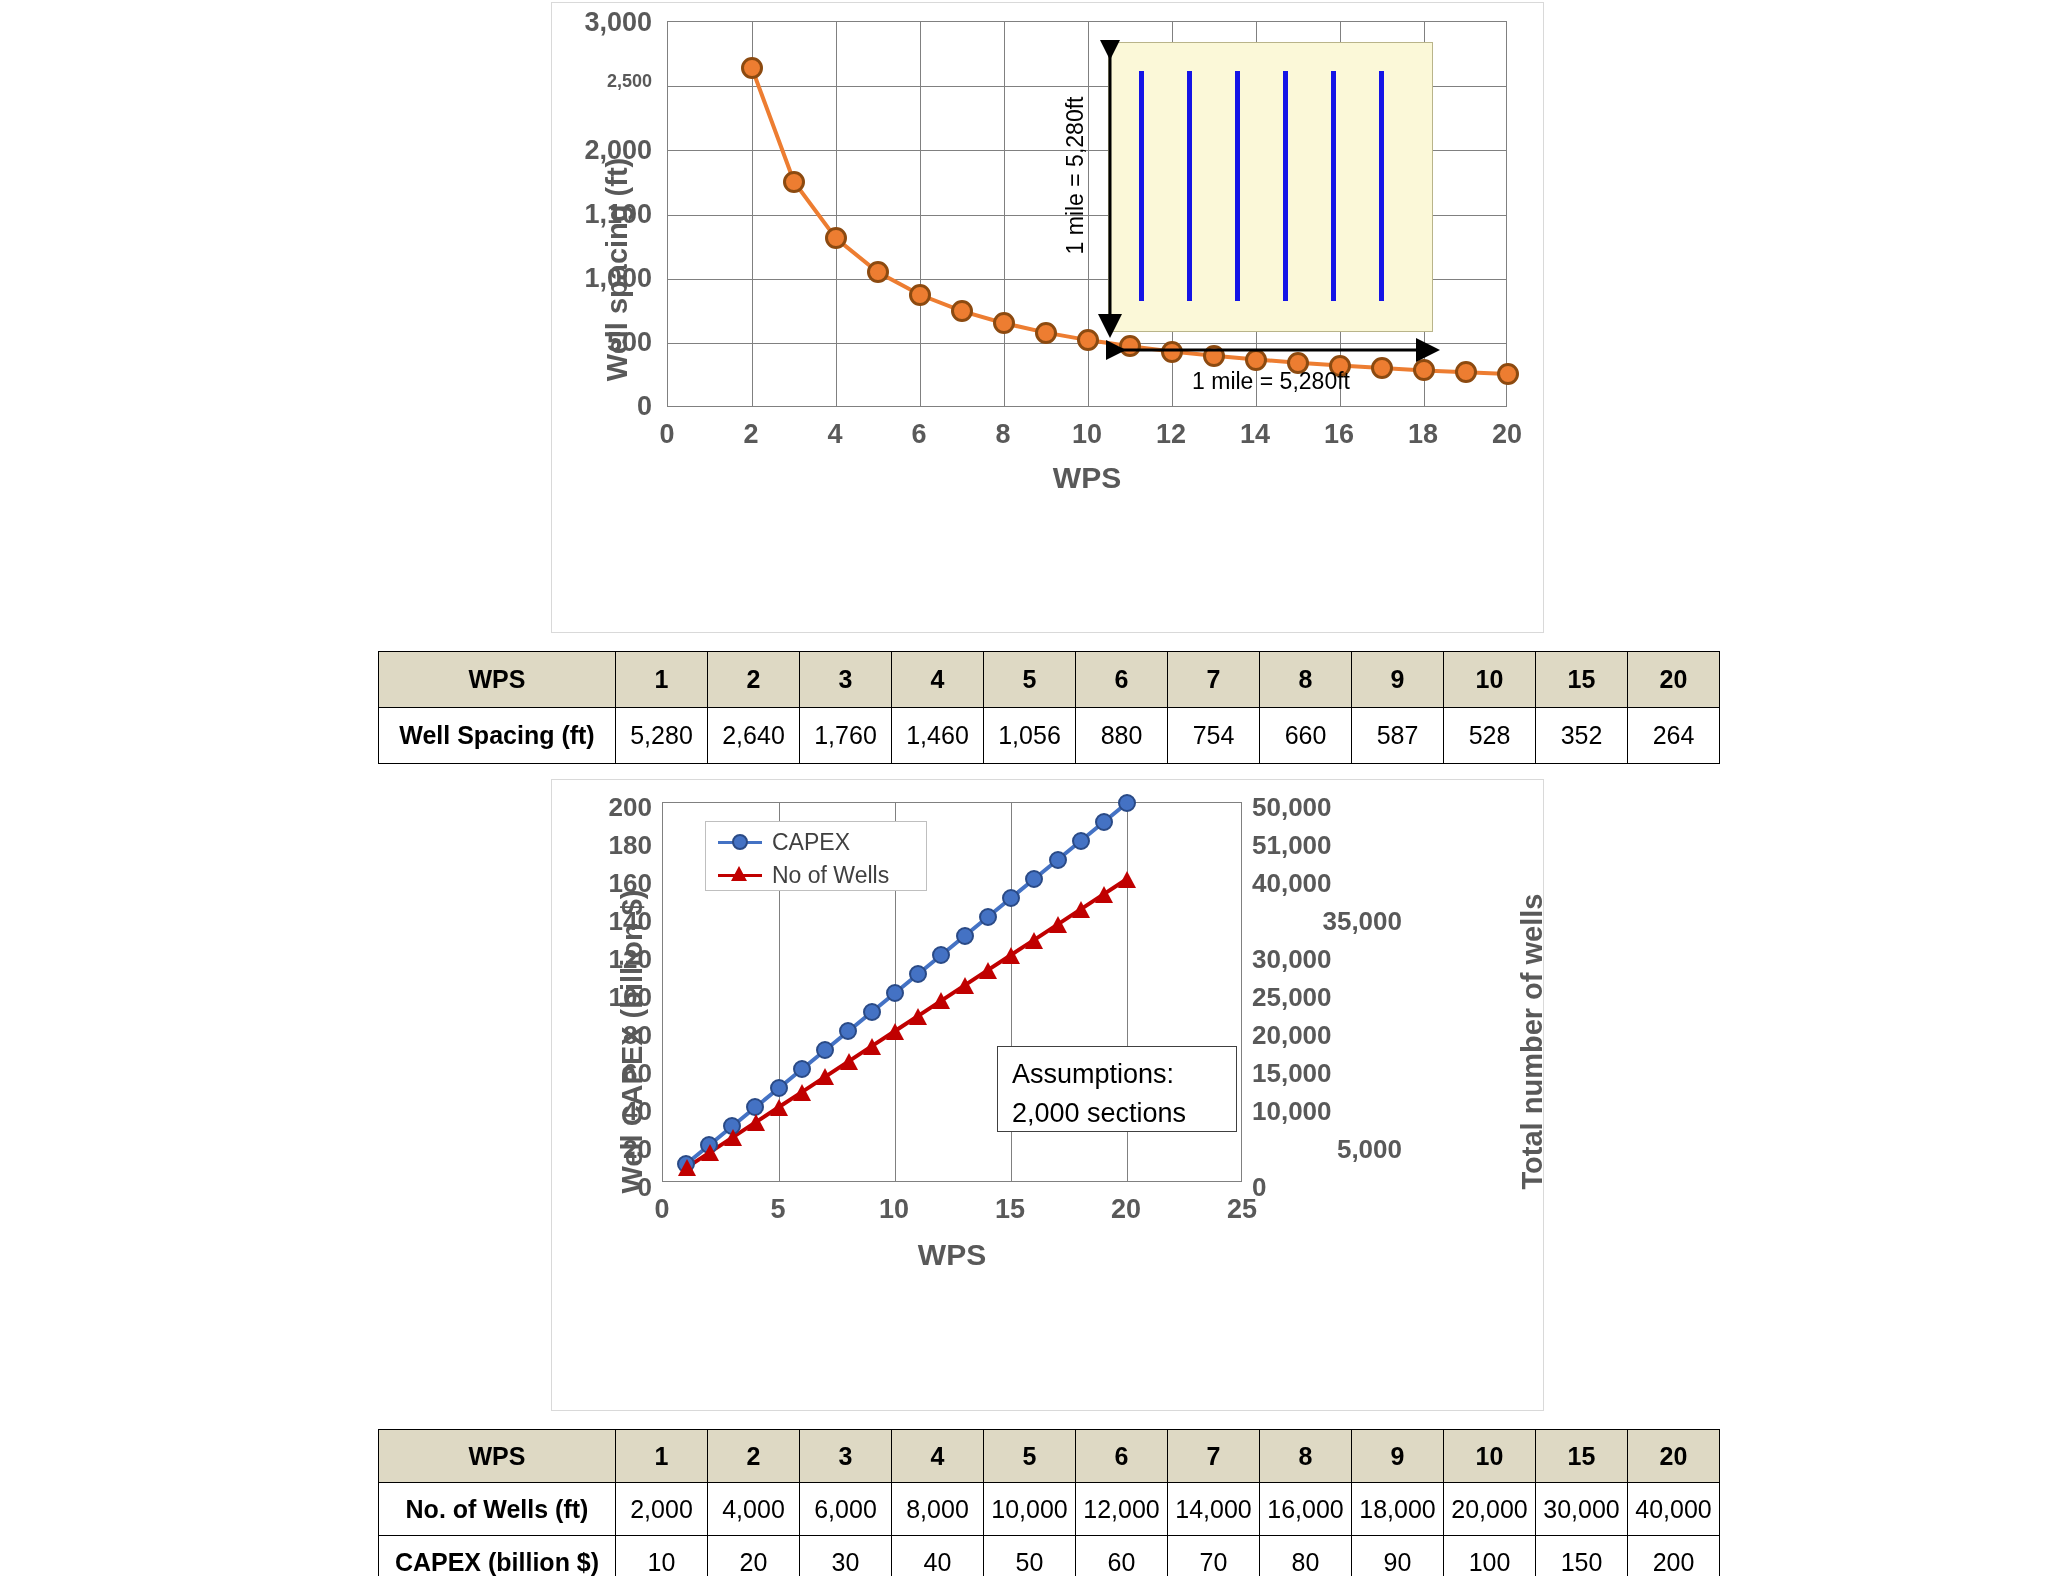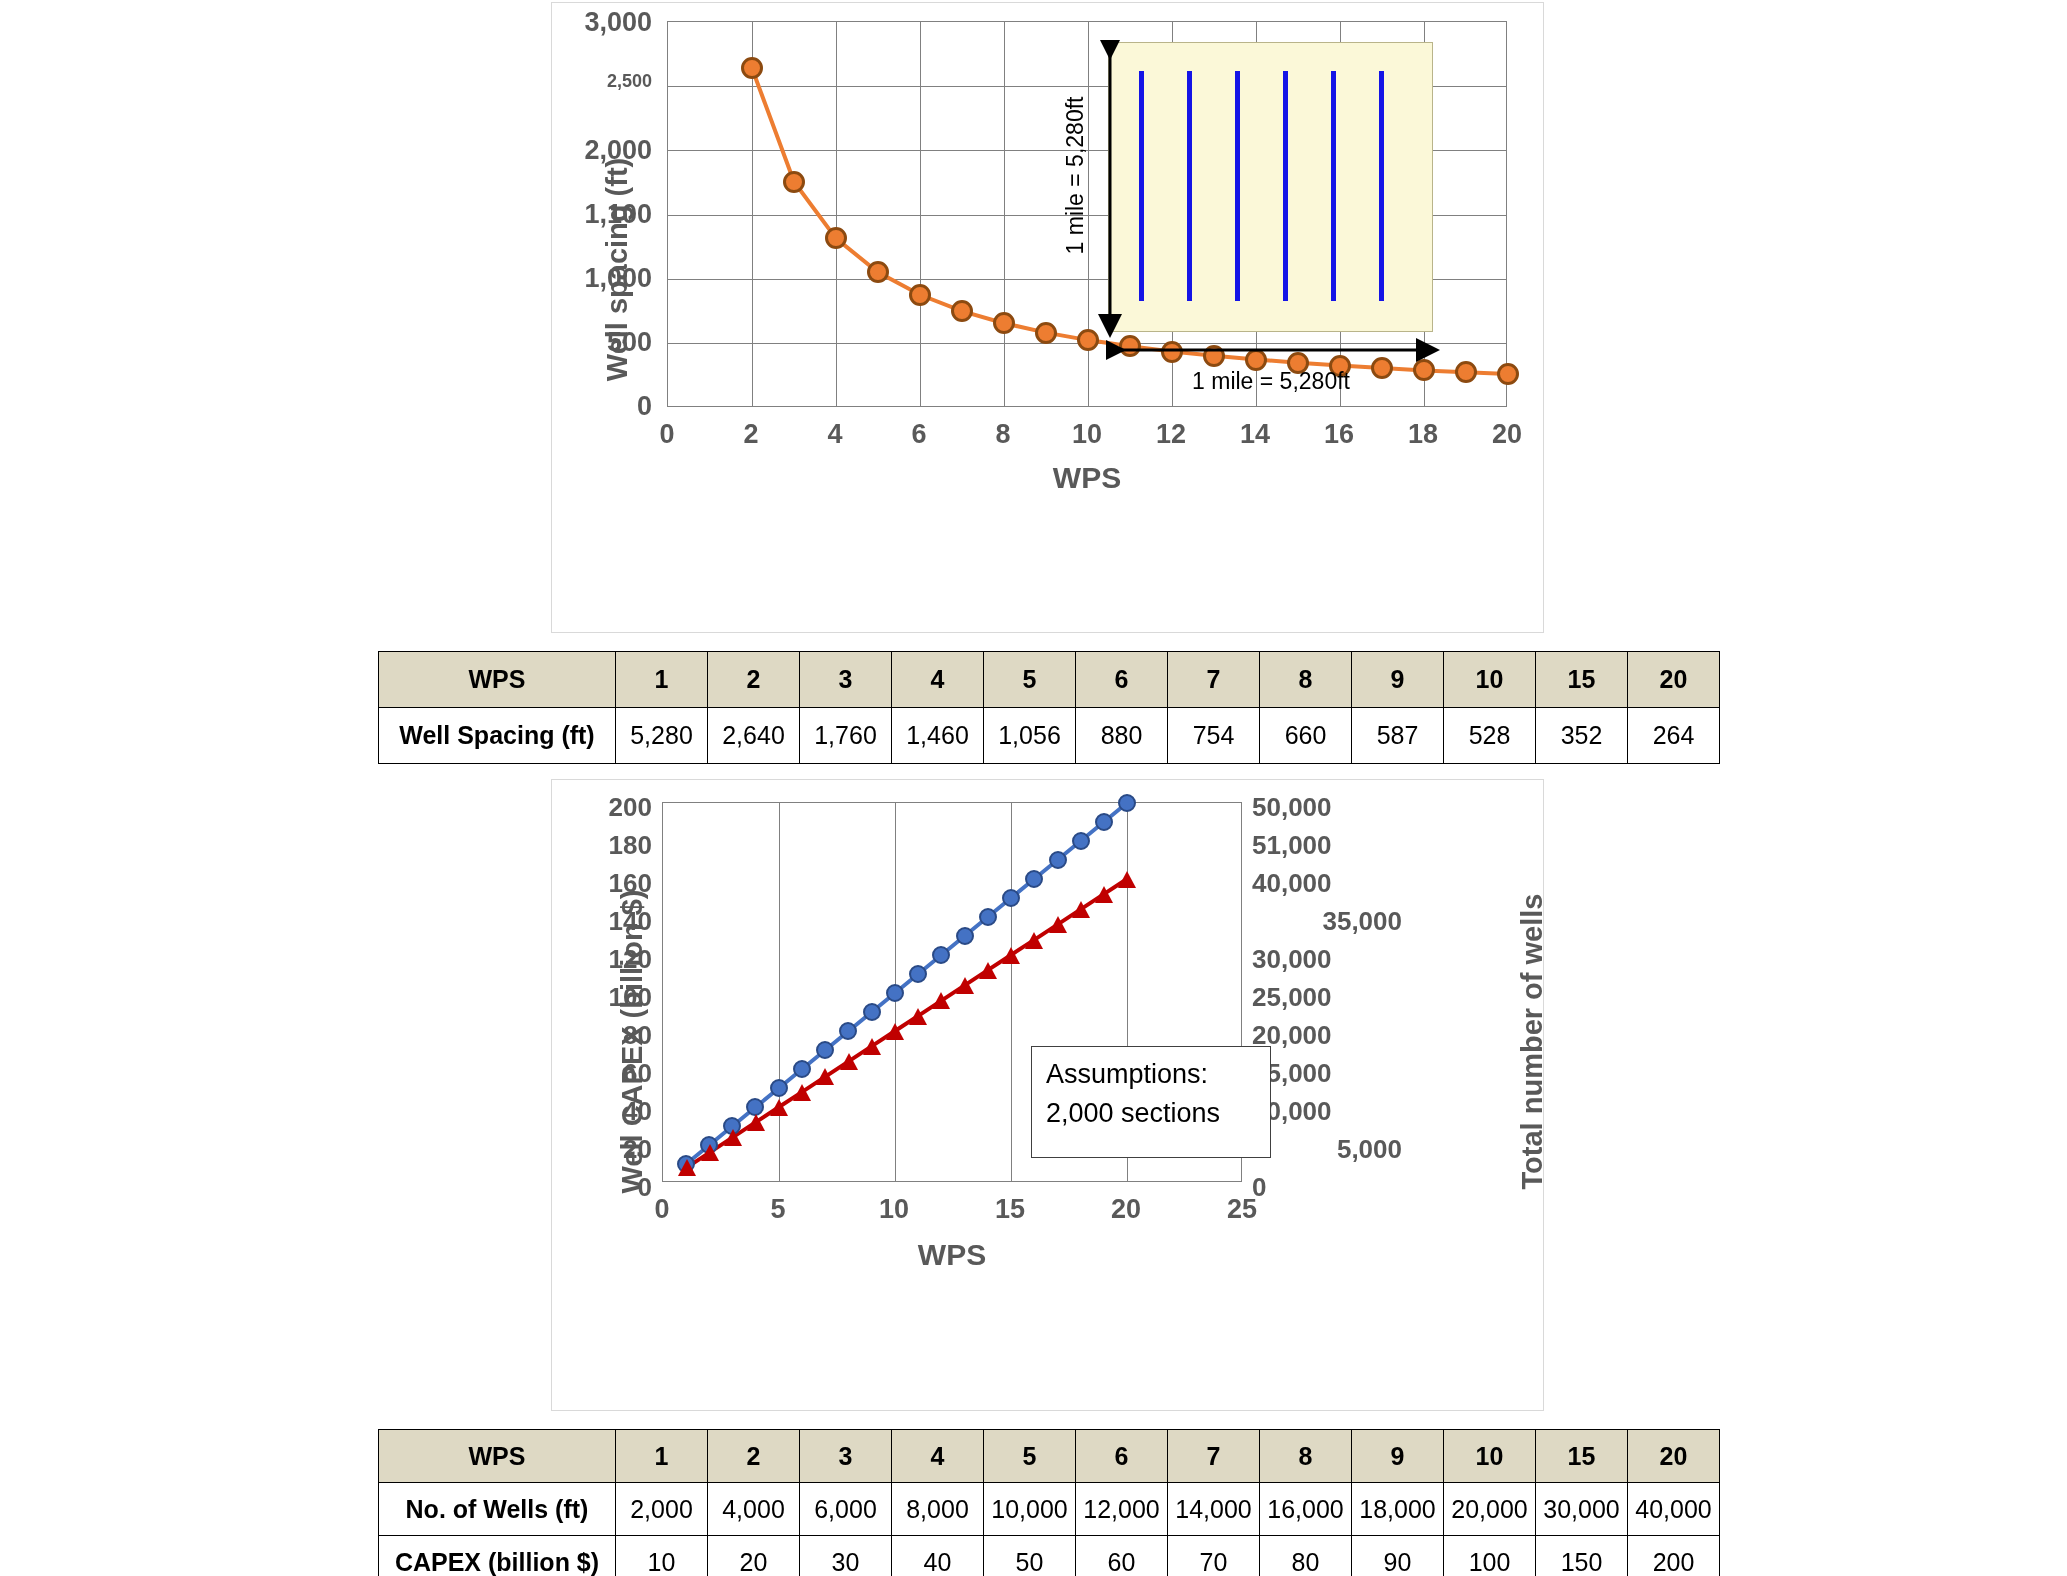"CAPEX" div.legendbox { html: none -> <div> <div></div> <div></div> <div>CAPEX</div> <div></div> <div></div> <div>No of Wells</div> </div> }
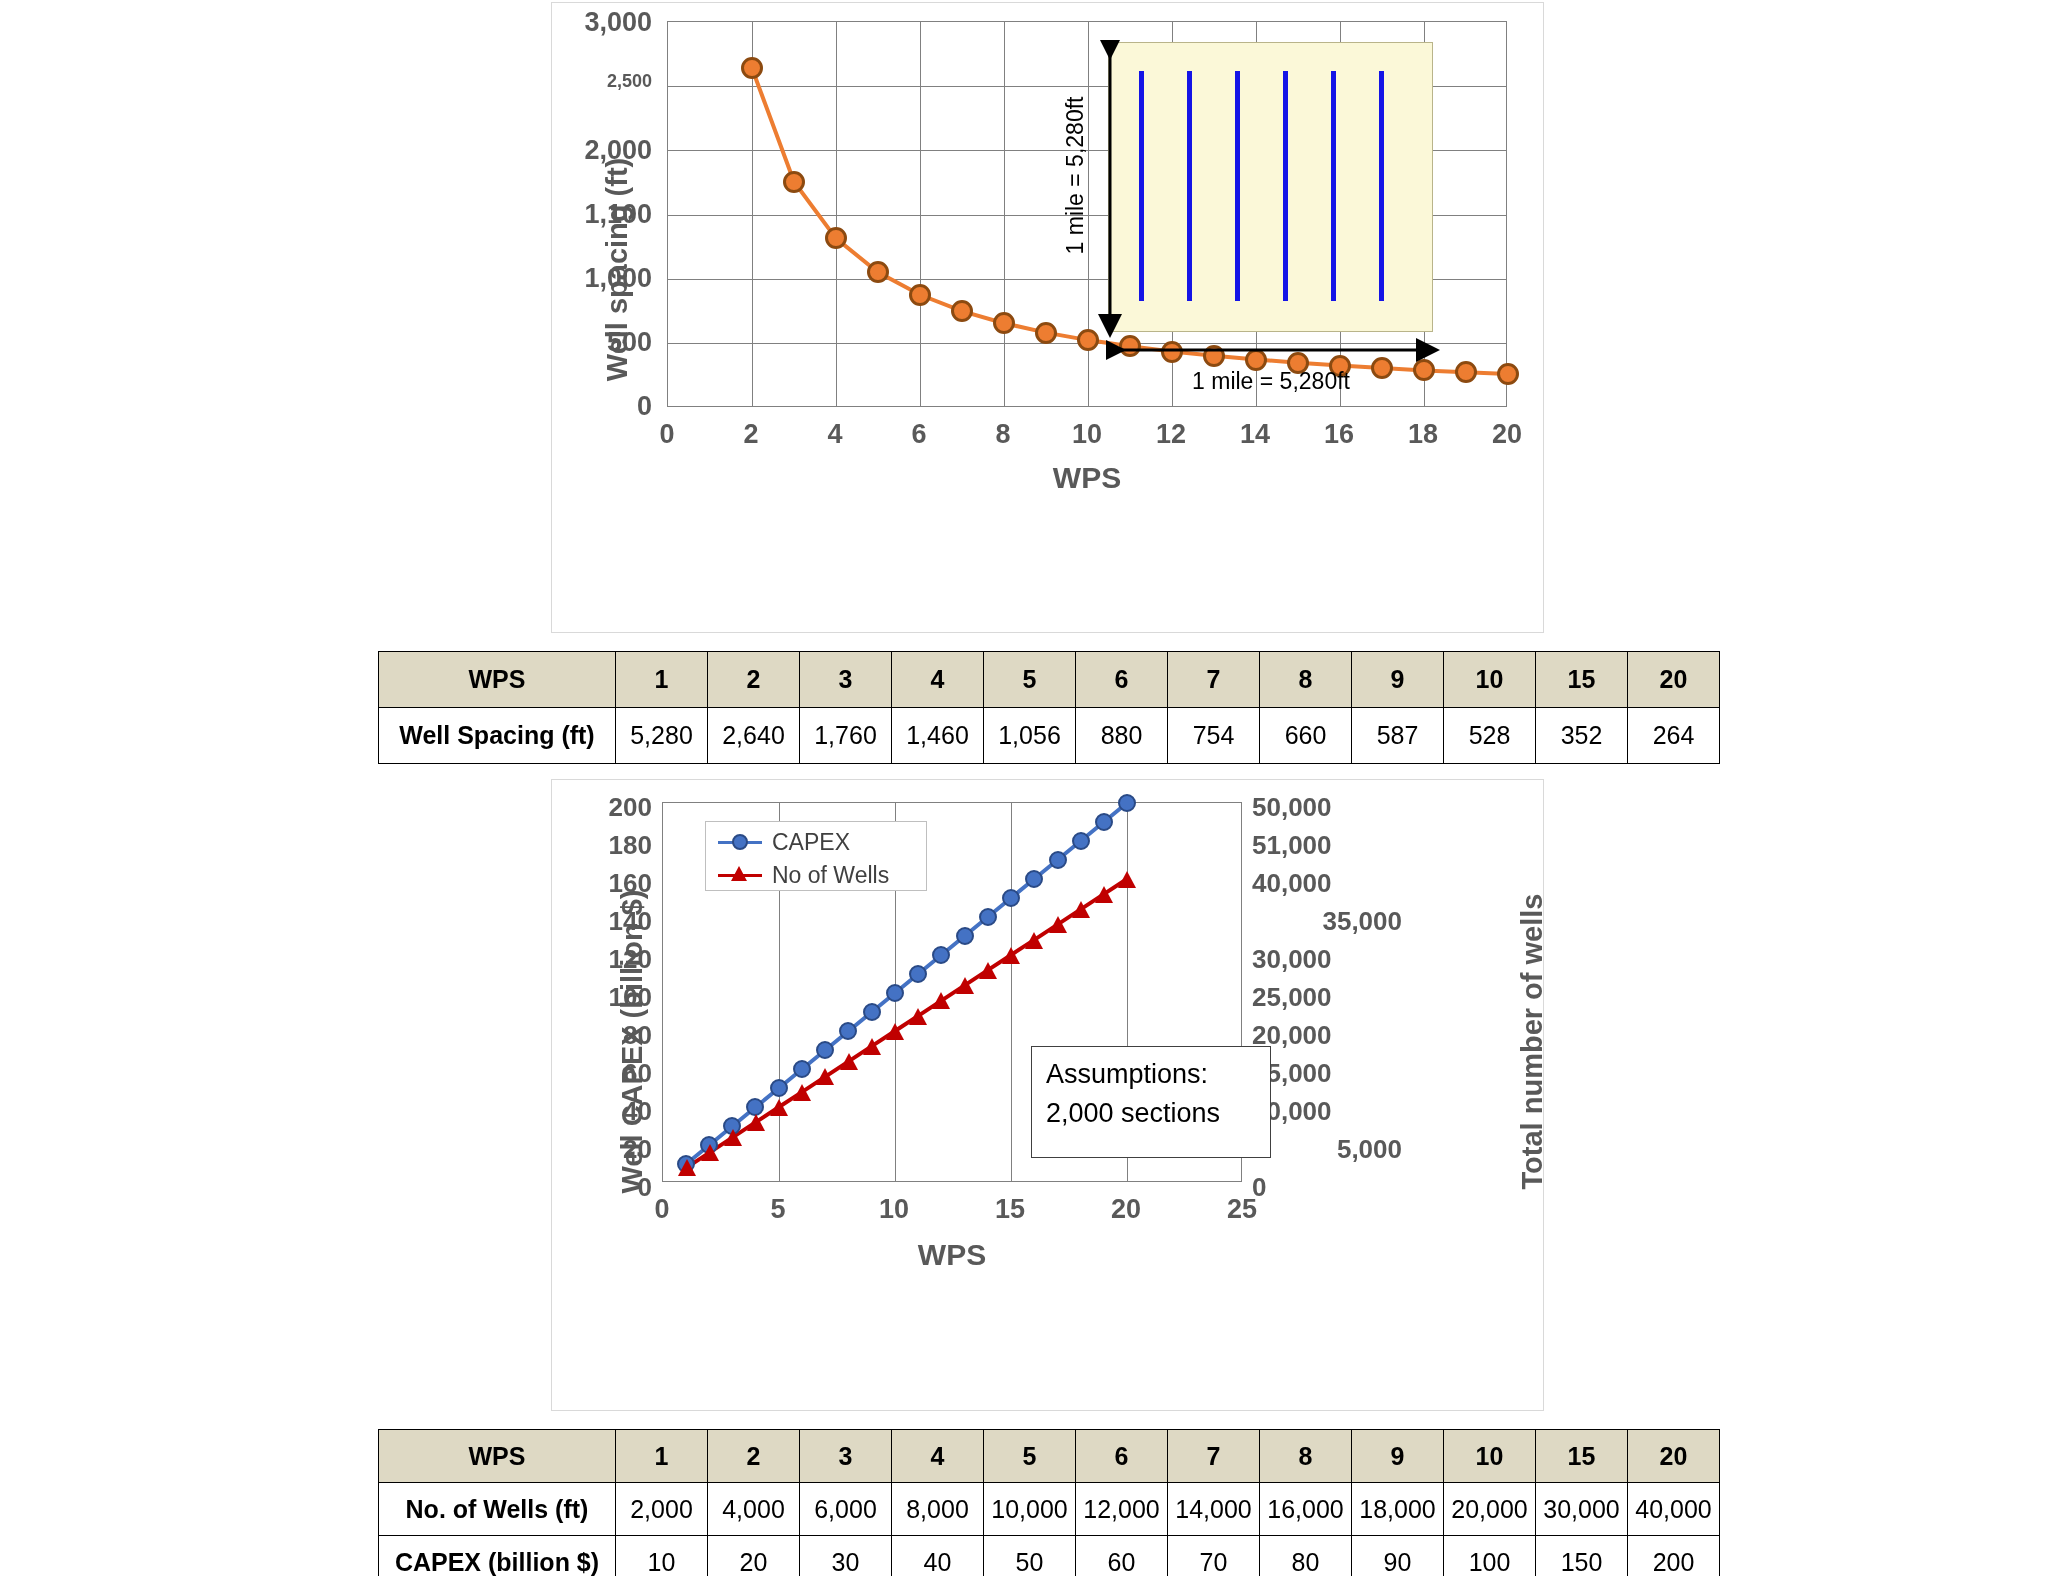"Assumptions:" div.assume { height: 112px -> 86px; margin-left: 34px -> none }
